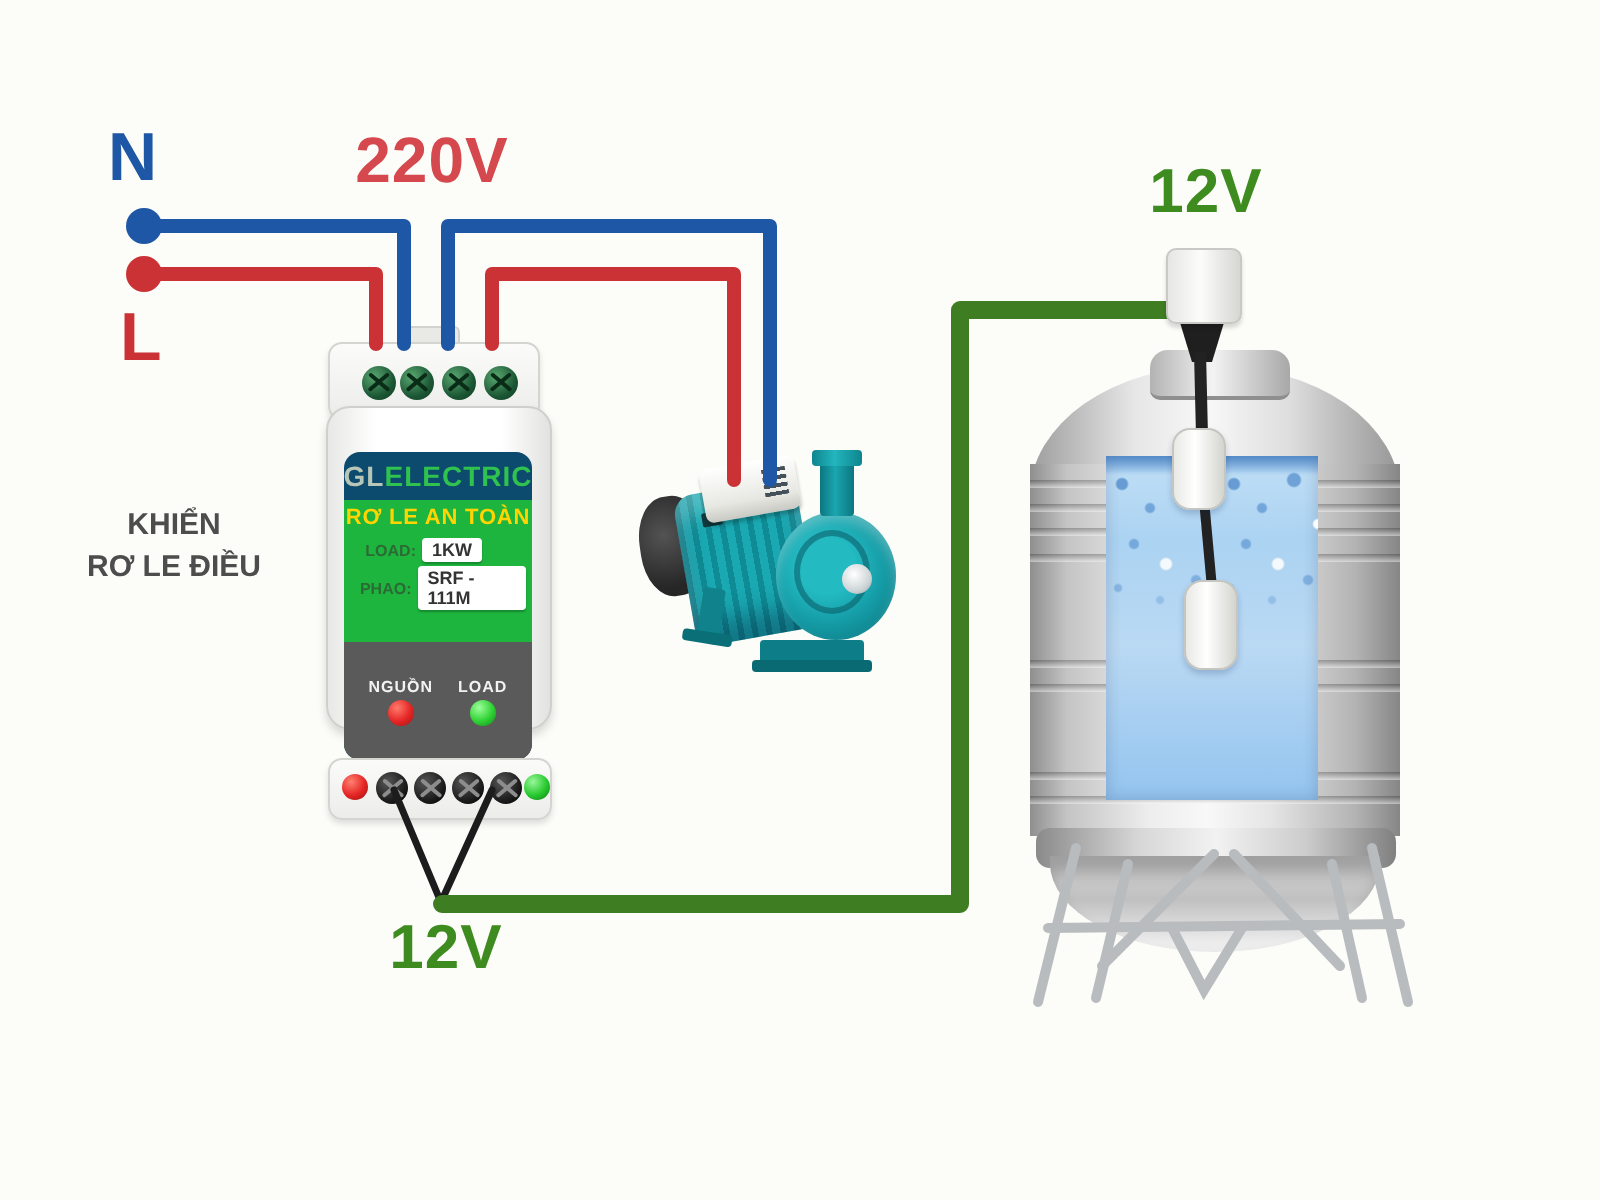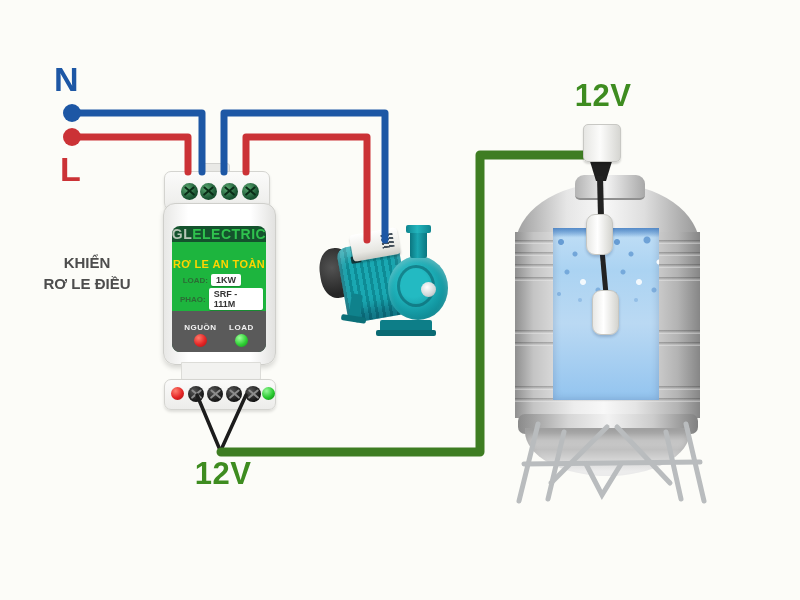"220V" div.lbl { html: none -> <div>220V</div> }
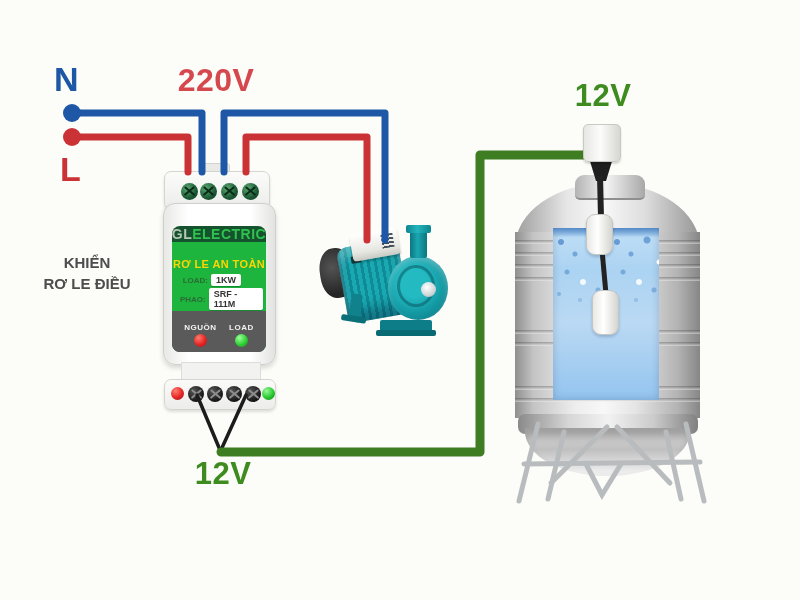"GL" .relay .face { background: #14532d -> #0c4a6e; height: 126px -> 154px }
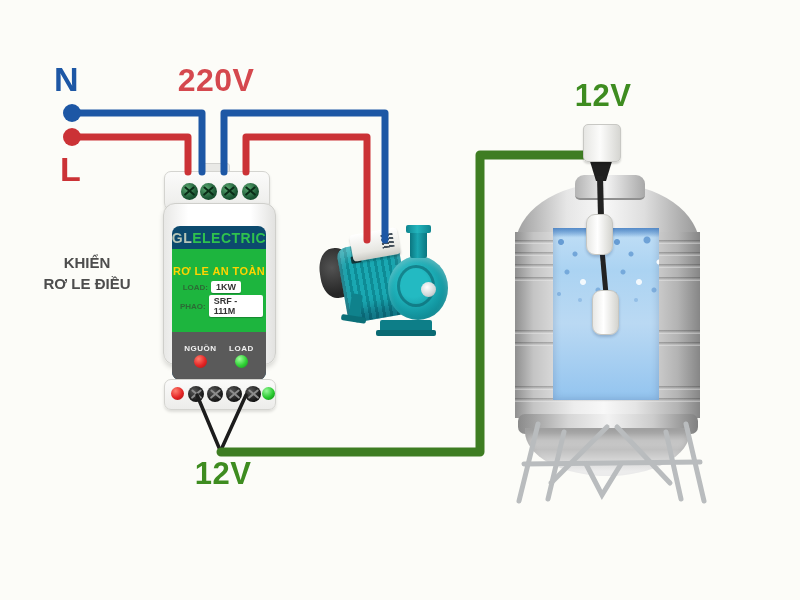"RƠ LE AN TOÀN" .face-green { padding-top: 16px -> 3px }
